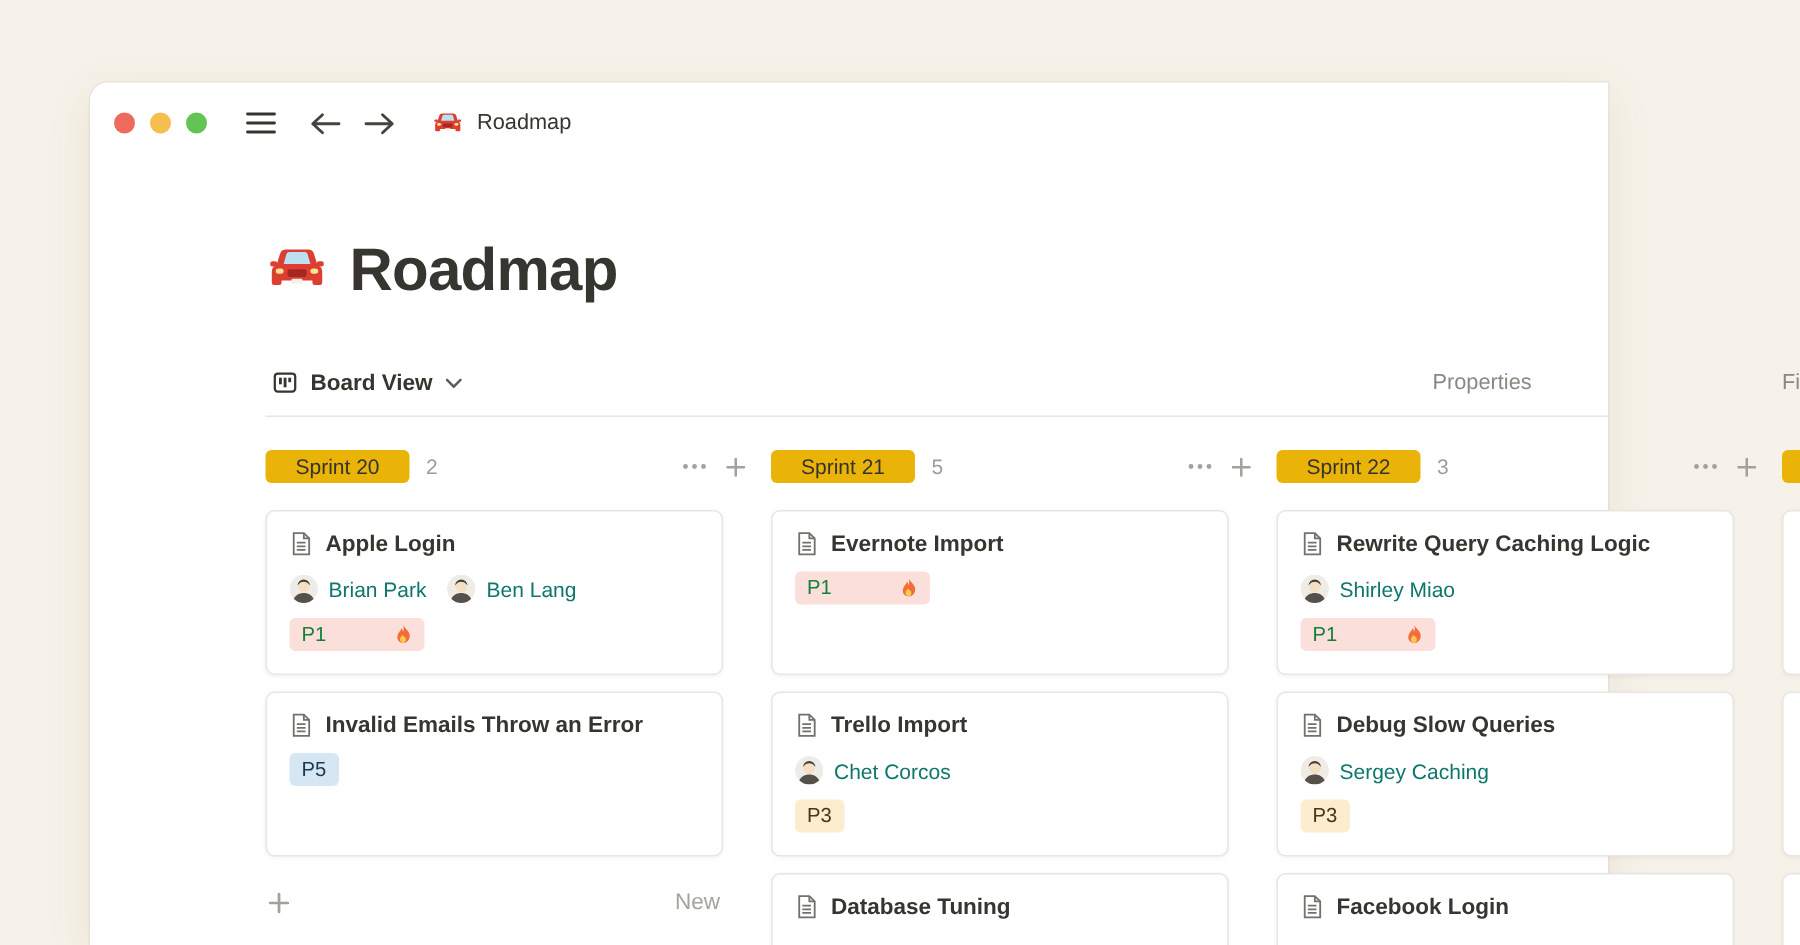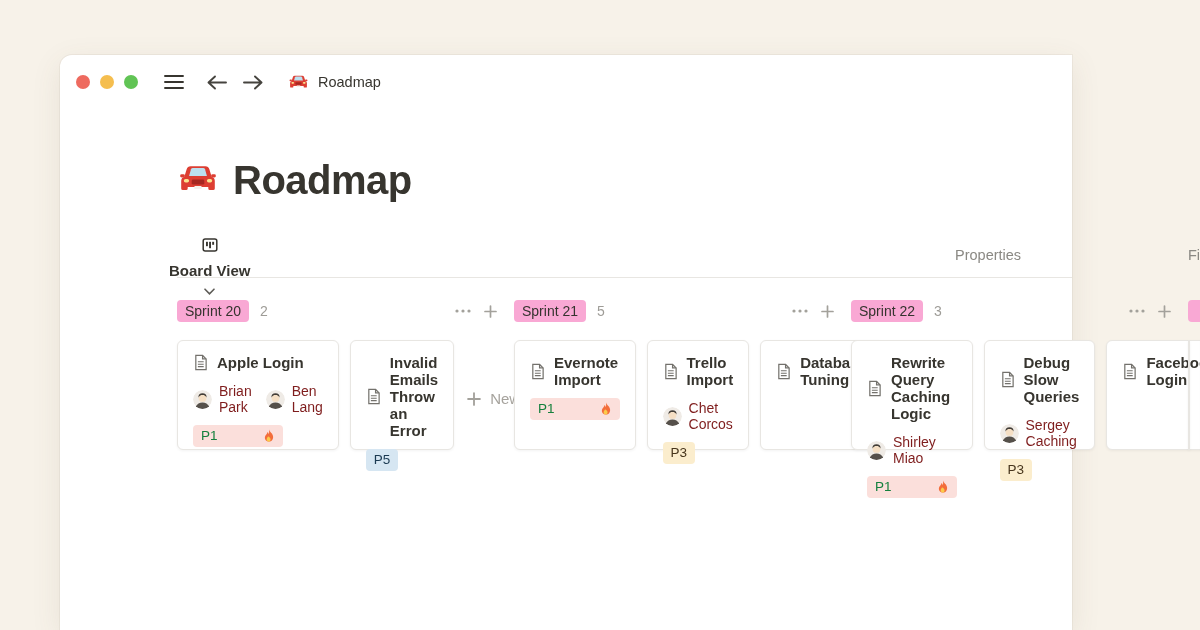"Board View" .view-switcher { flex-direction: column -> none; left: 109px -> 122px }
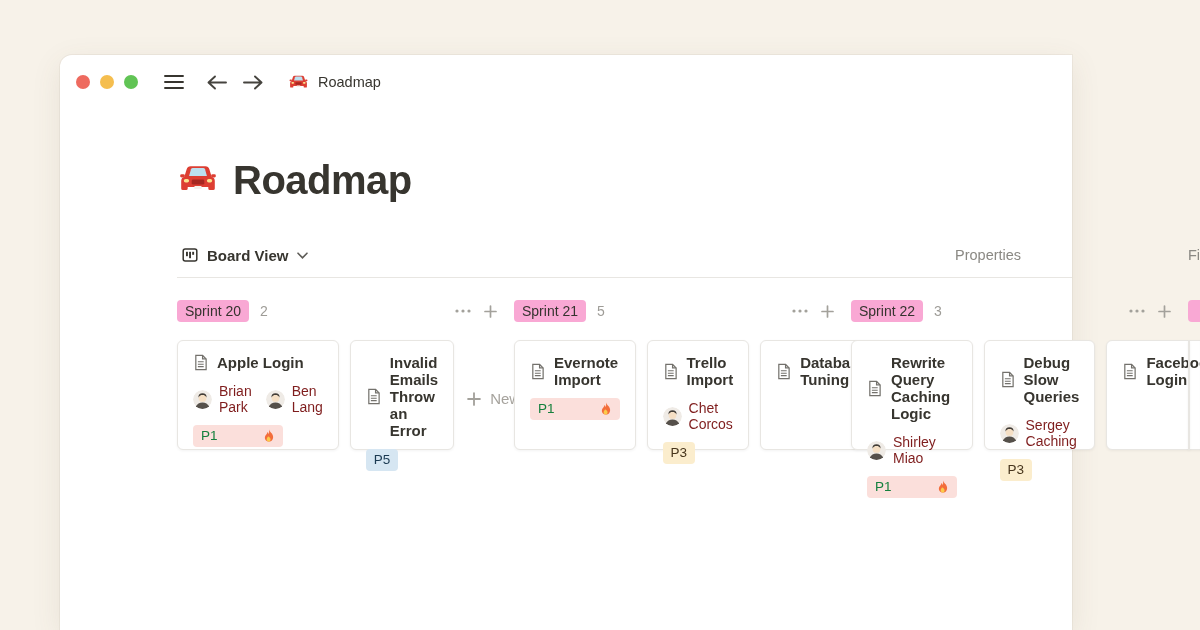"Sprint 20" .sprint-pill { background: #f9a8d4 -> #eab308; padding: 4px 8px -> 4px 20px }
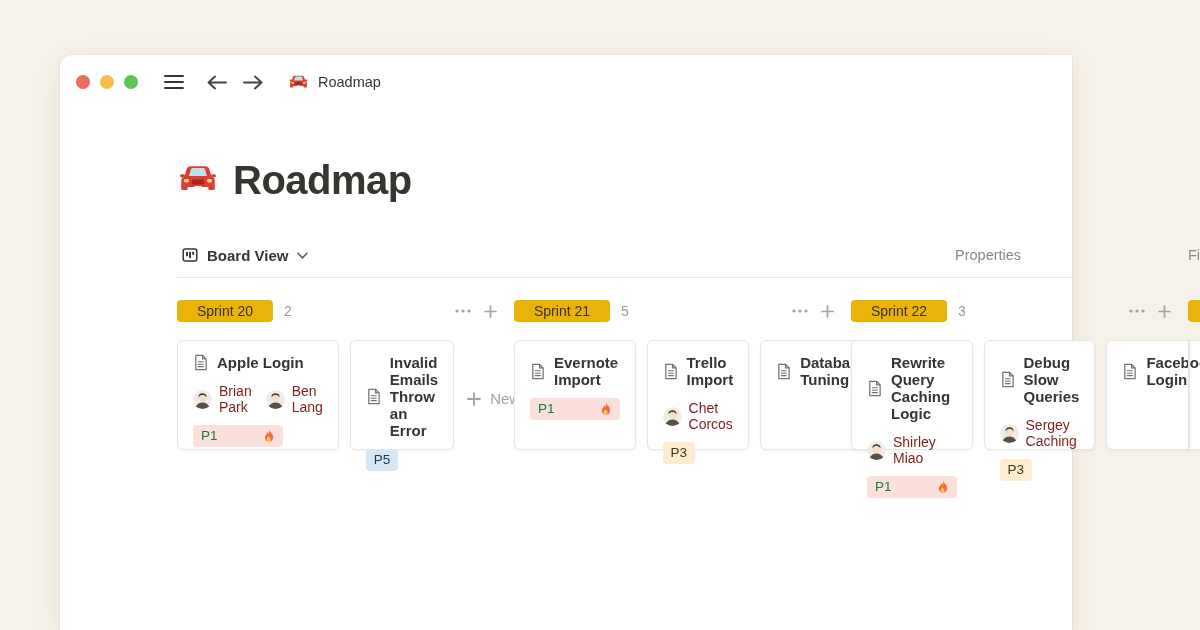"Apple Login" .cards { flex-direction: row -> column }
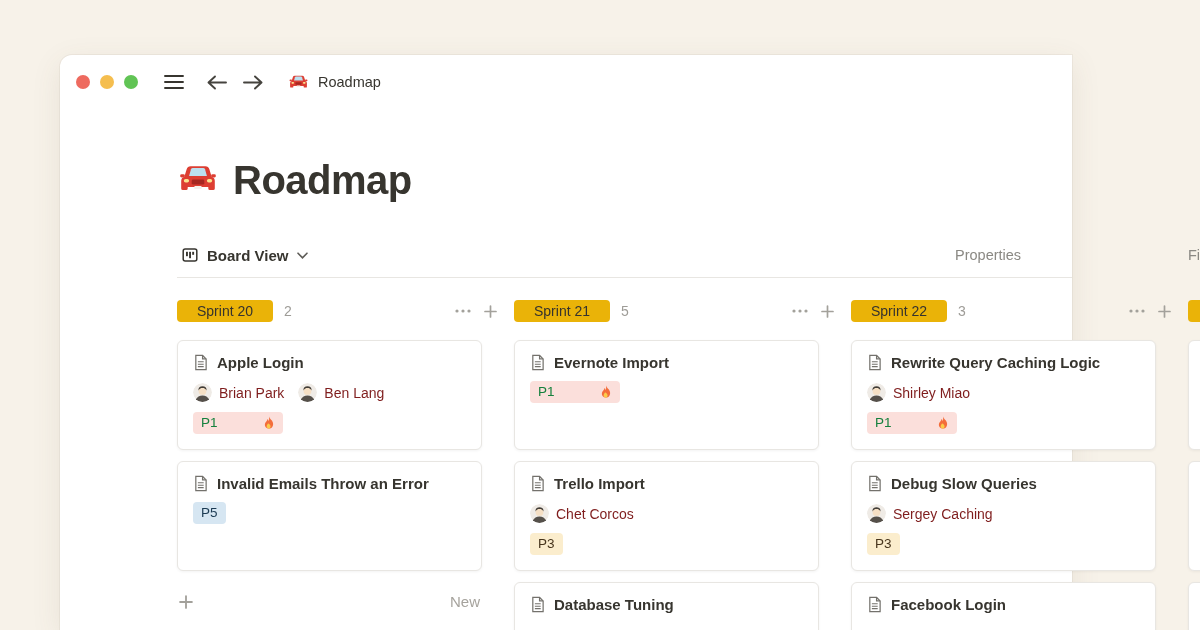"Brian Park" .card-people { color: #7f1d1d -> #0f766e }
